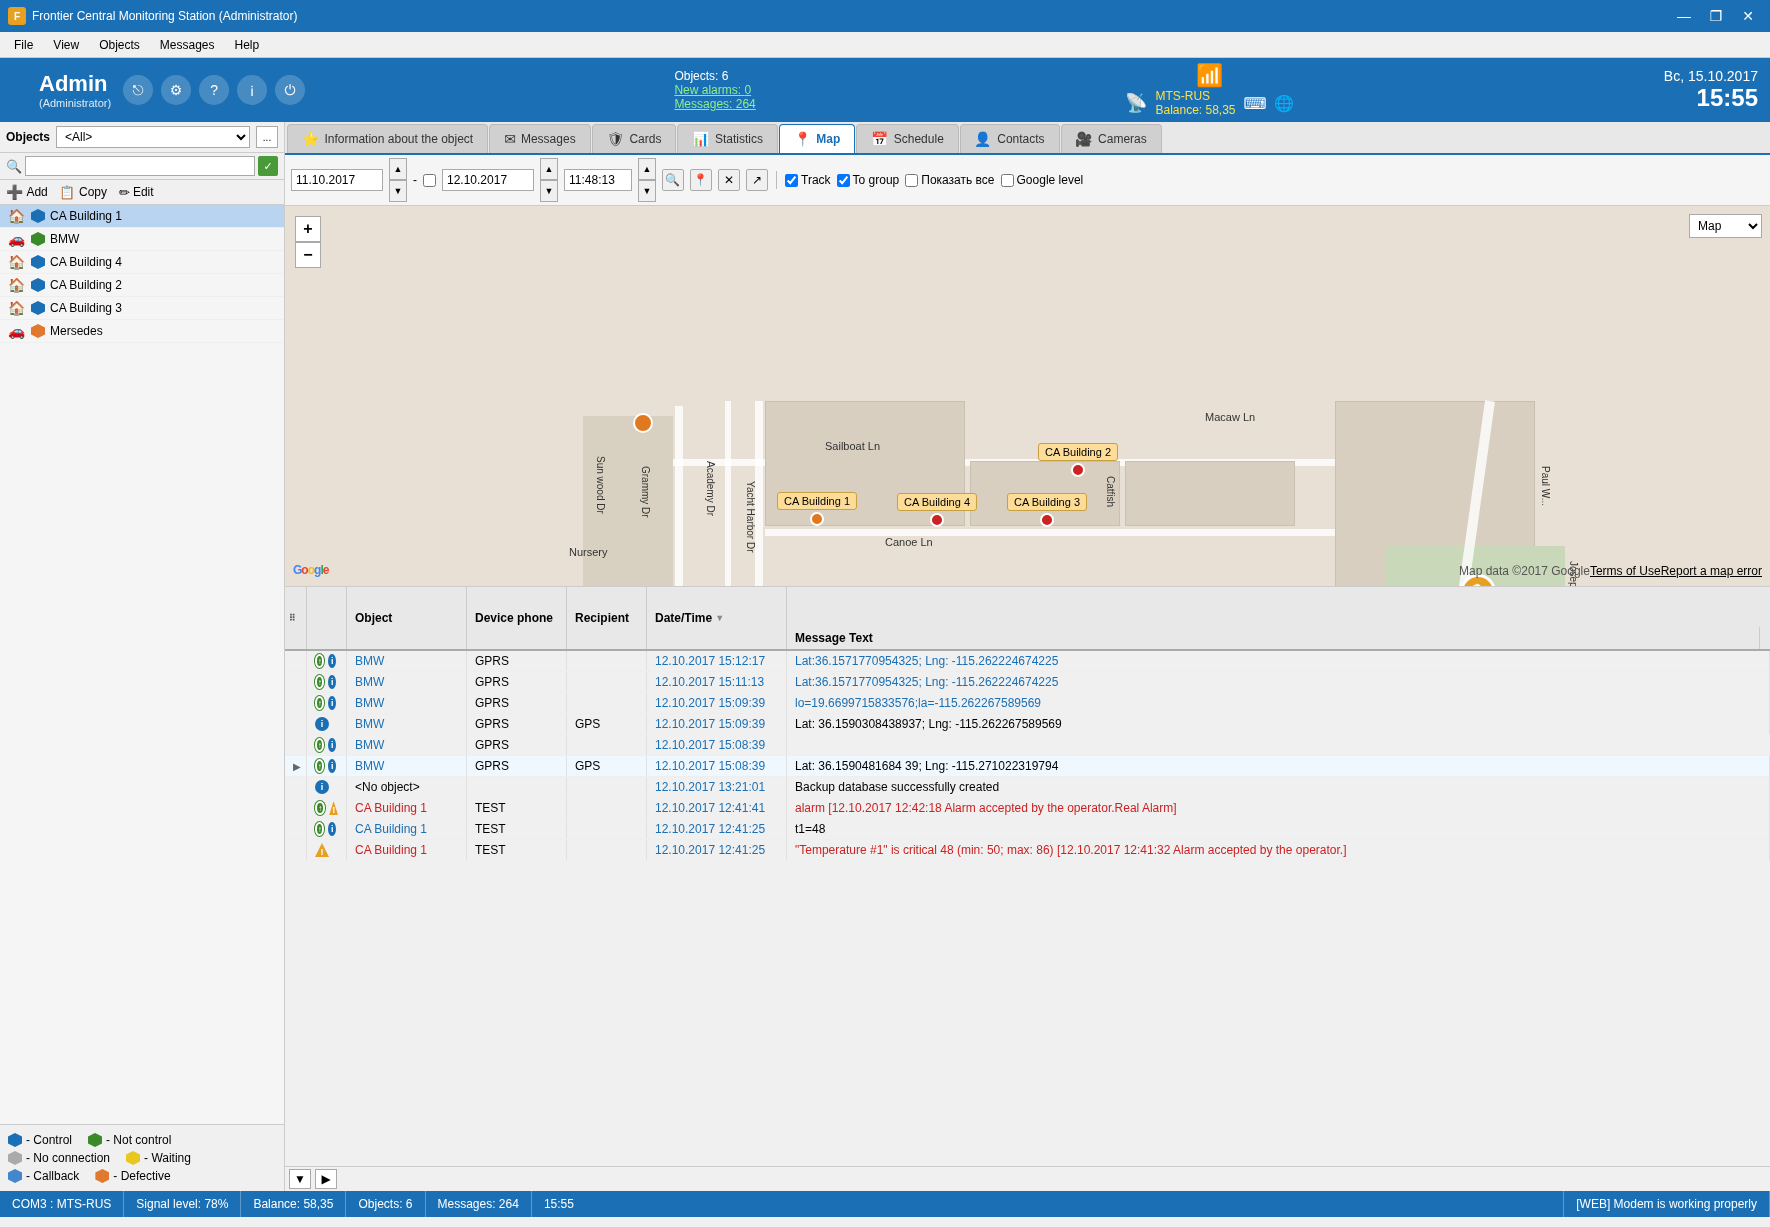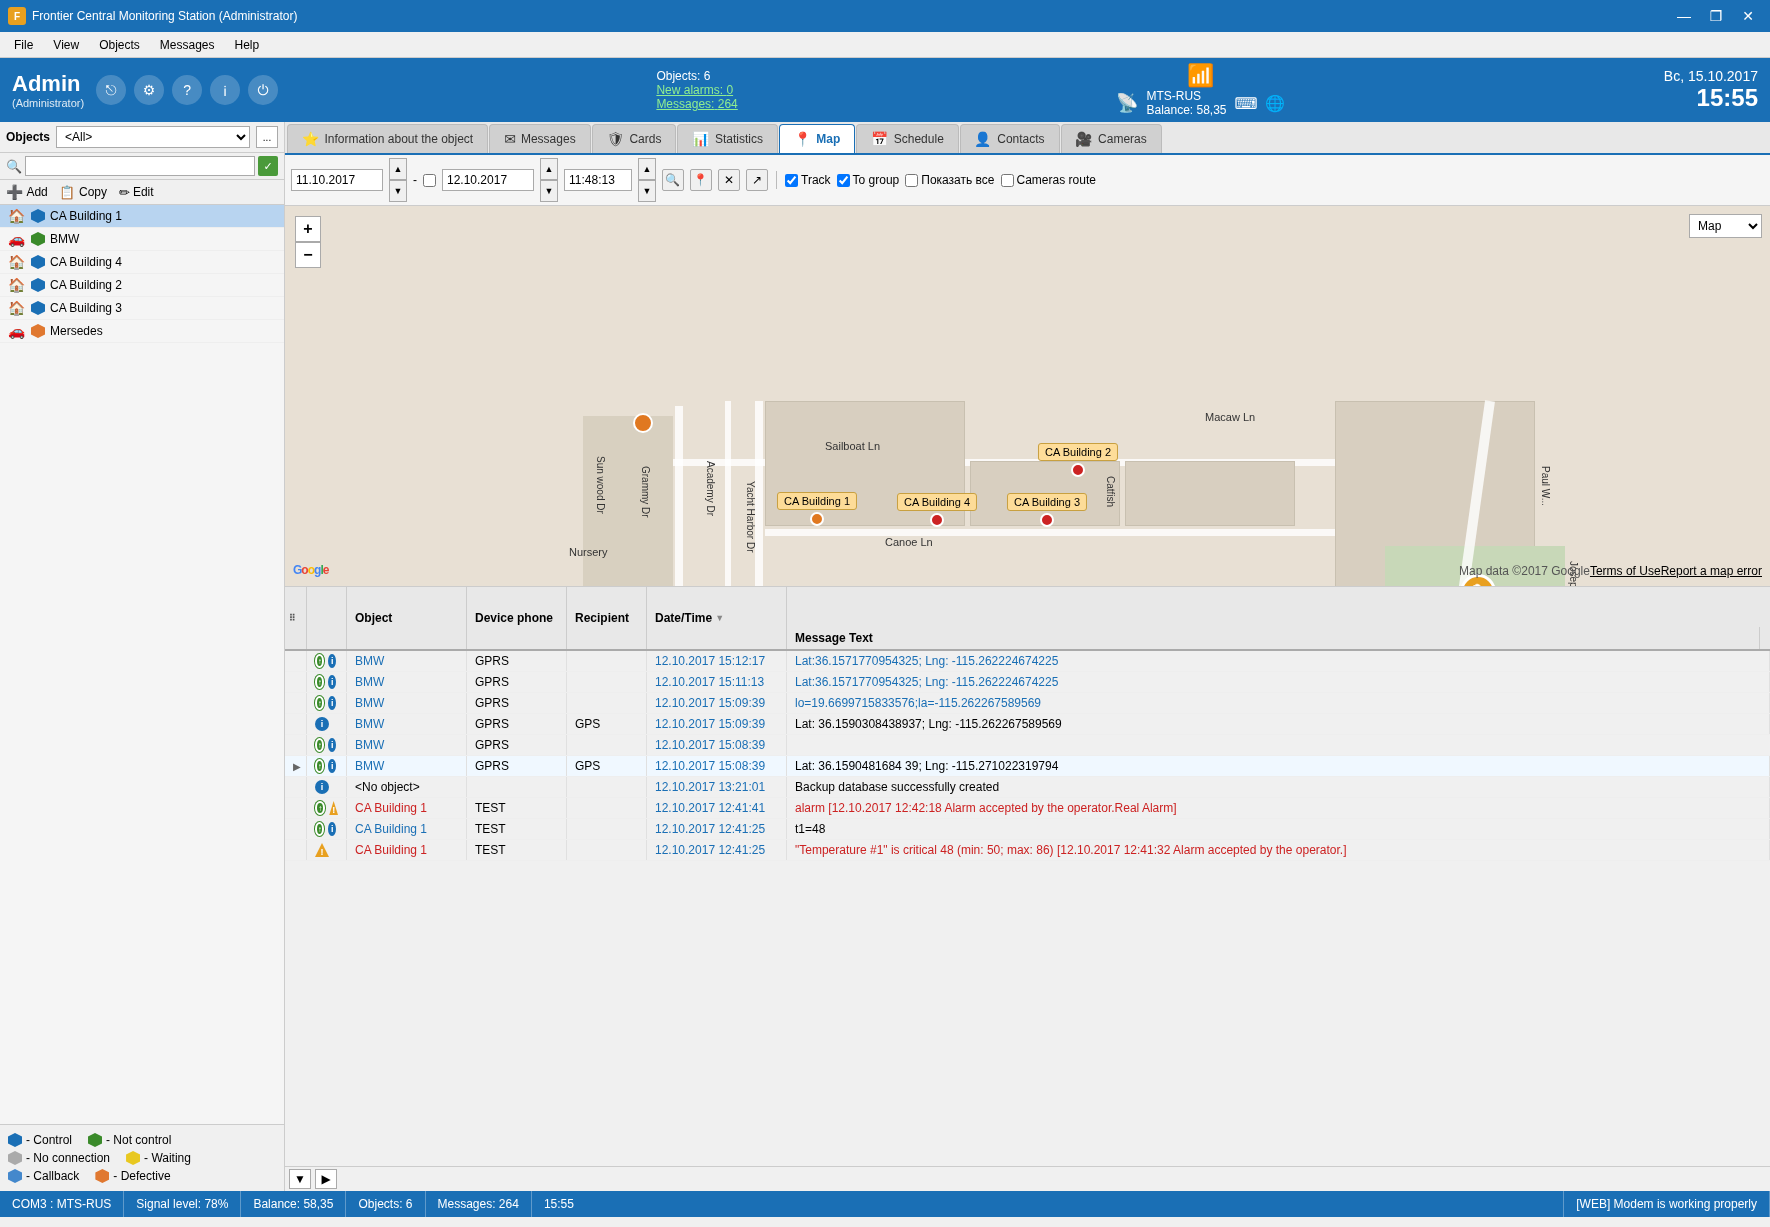"Admin" div { margin-left: none -> 27px }
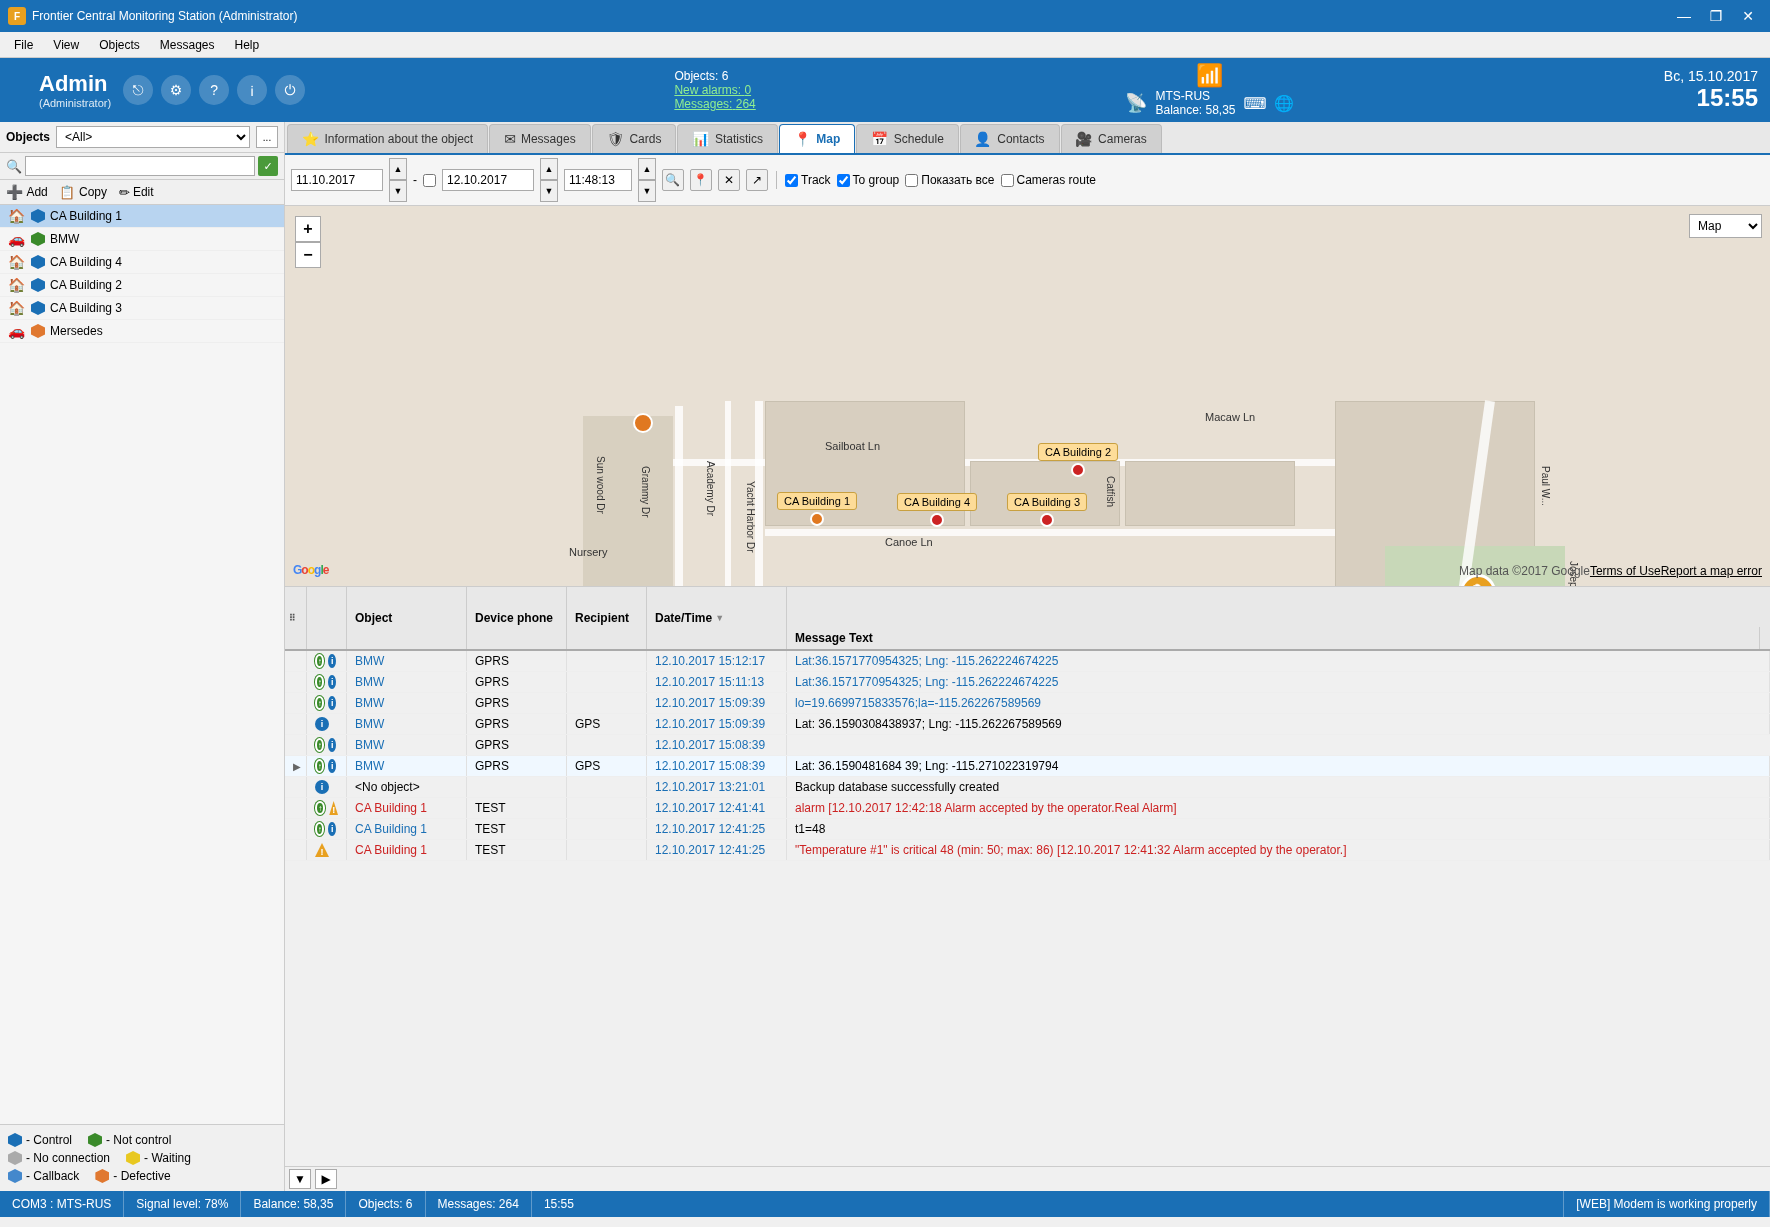"MTS-RUS" .mts-info { color: #ffffff -> #fde047 }
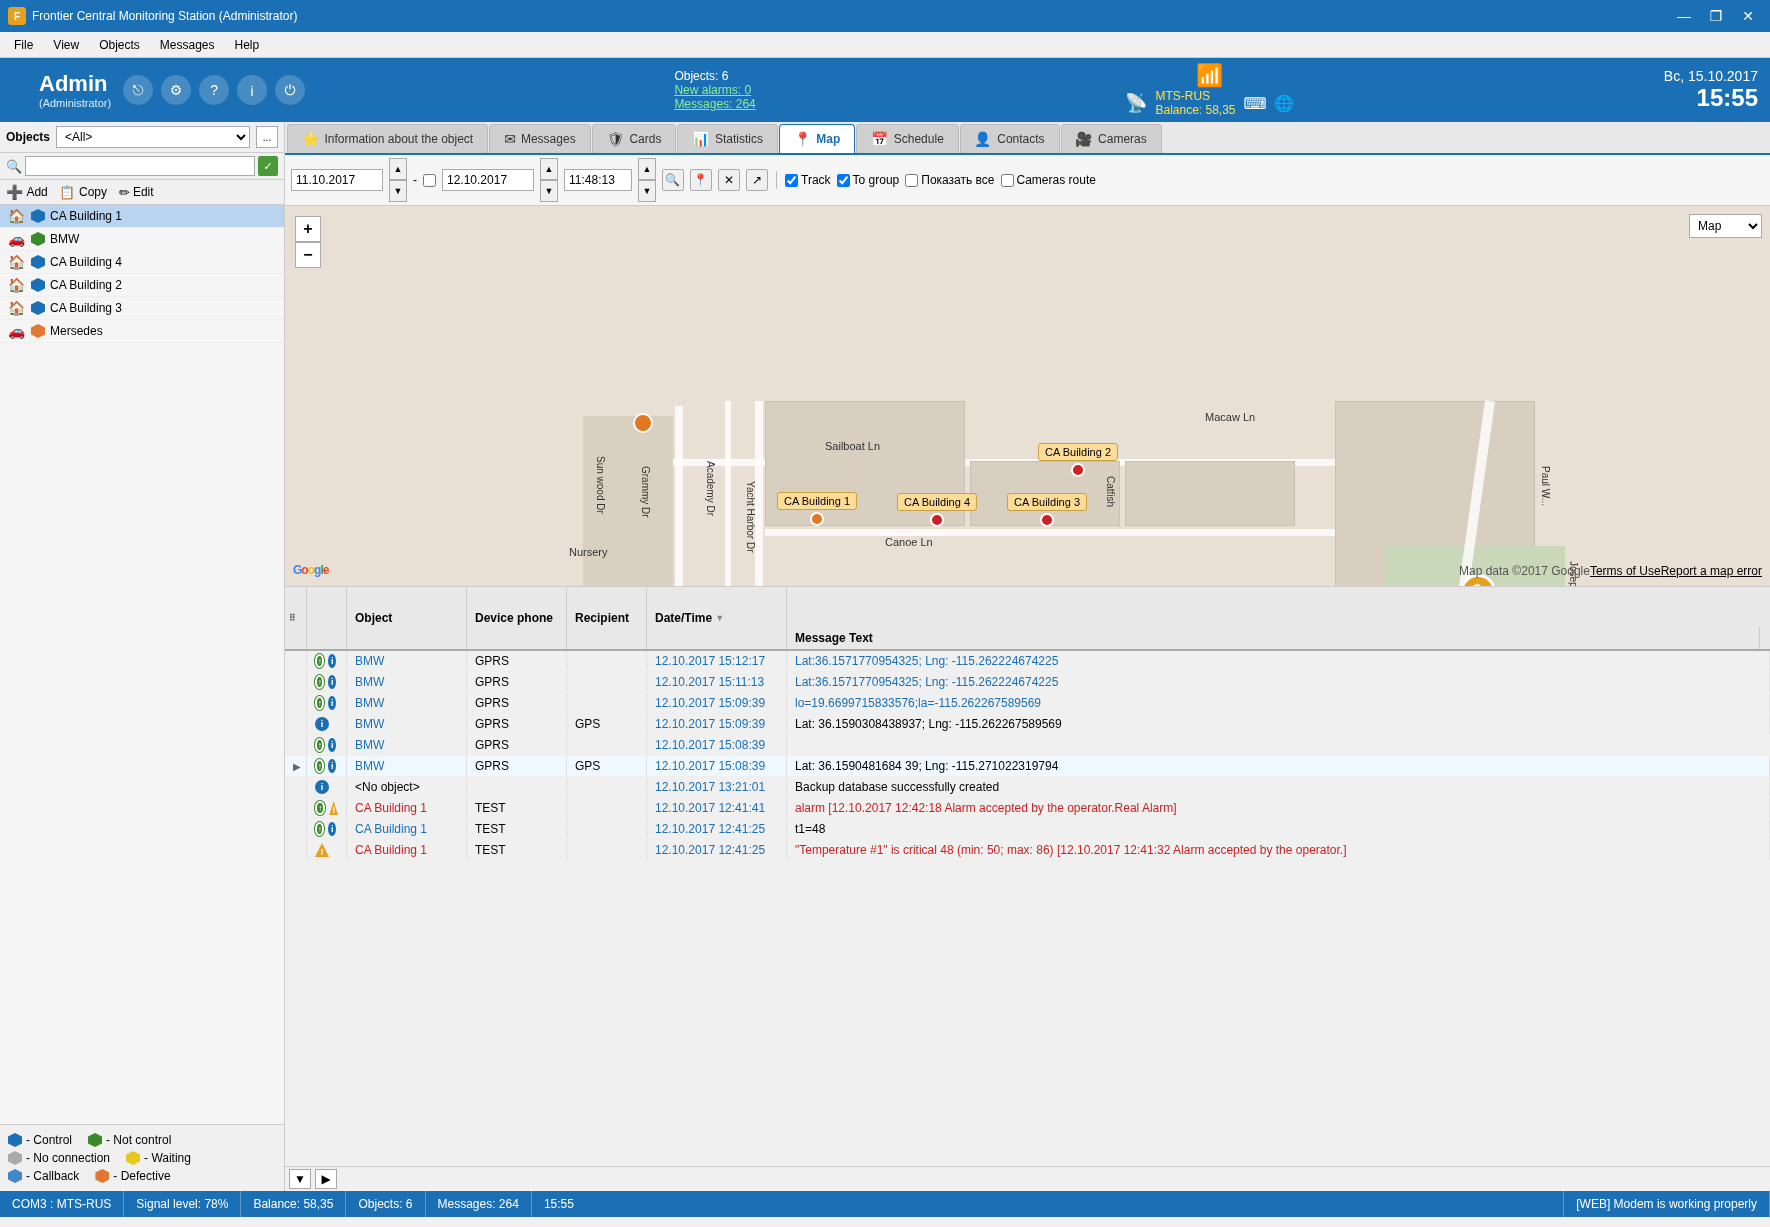"Cameras route" span { text: Cameras route -> Google level }
